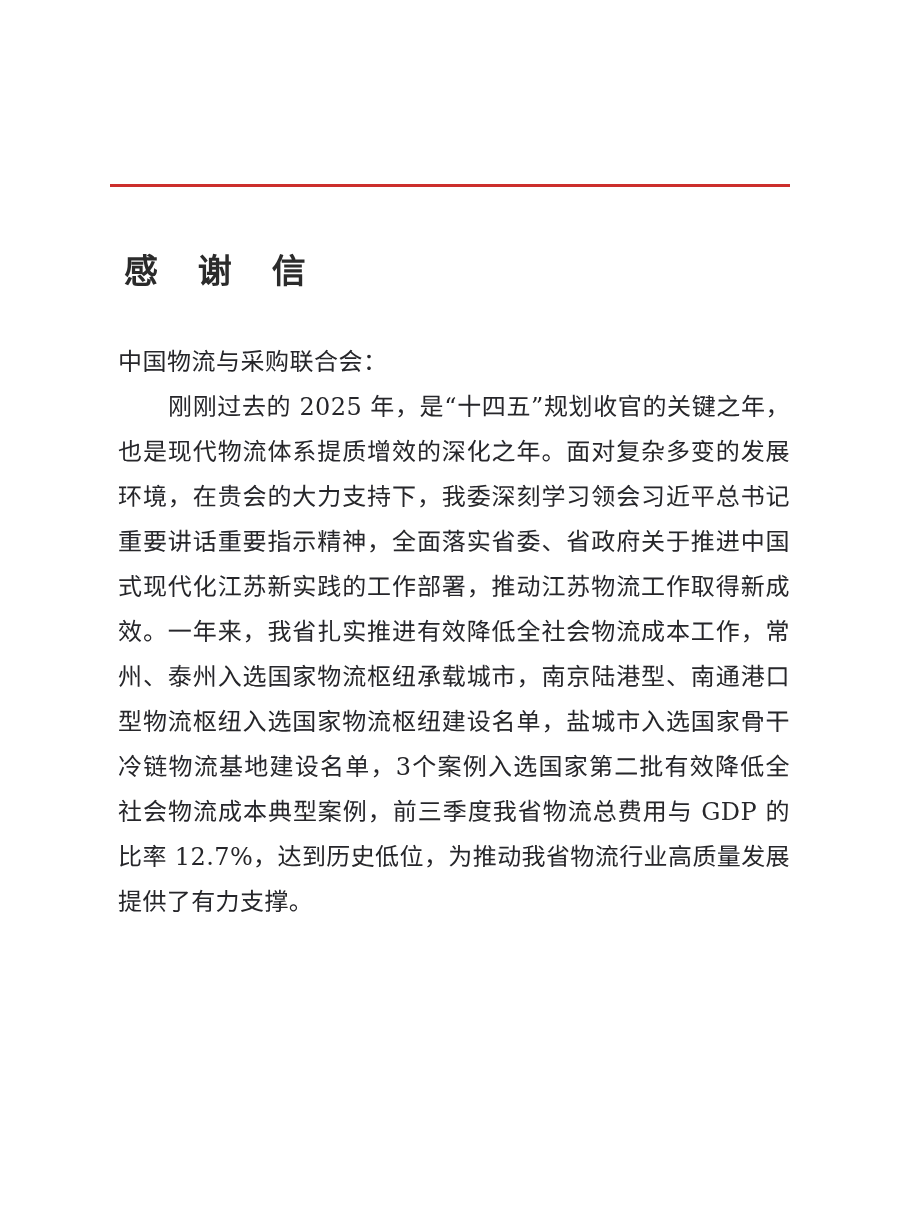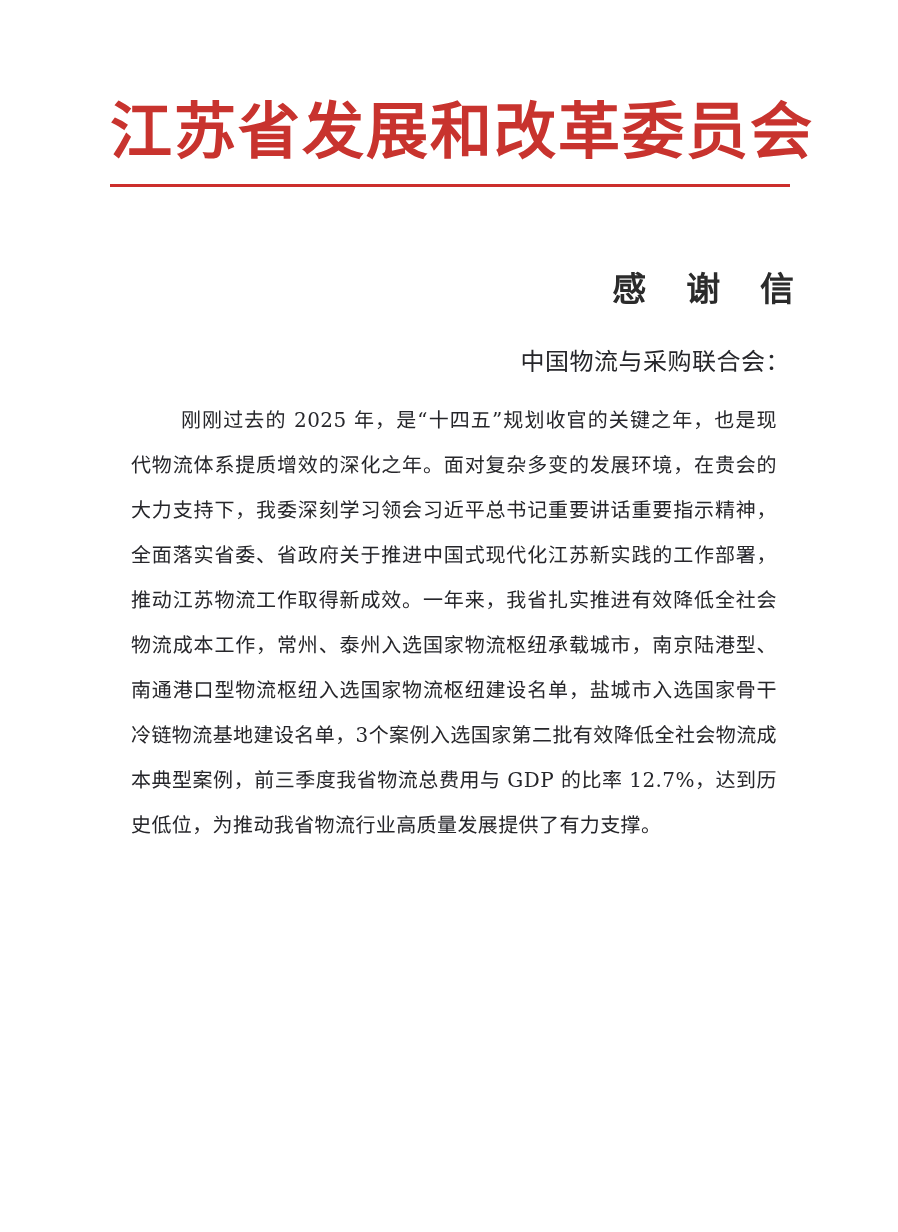"江苏省发展和改革委员会" div.letterhead { html: <div> <h1>江苏省发展和改革委员会</h1> </div> -> none }
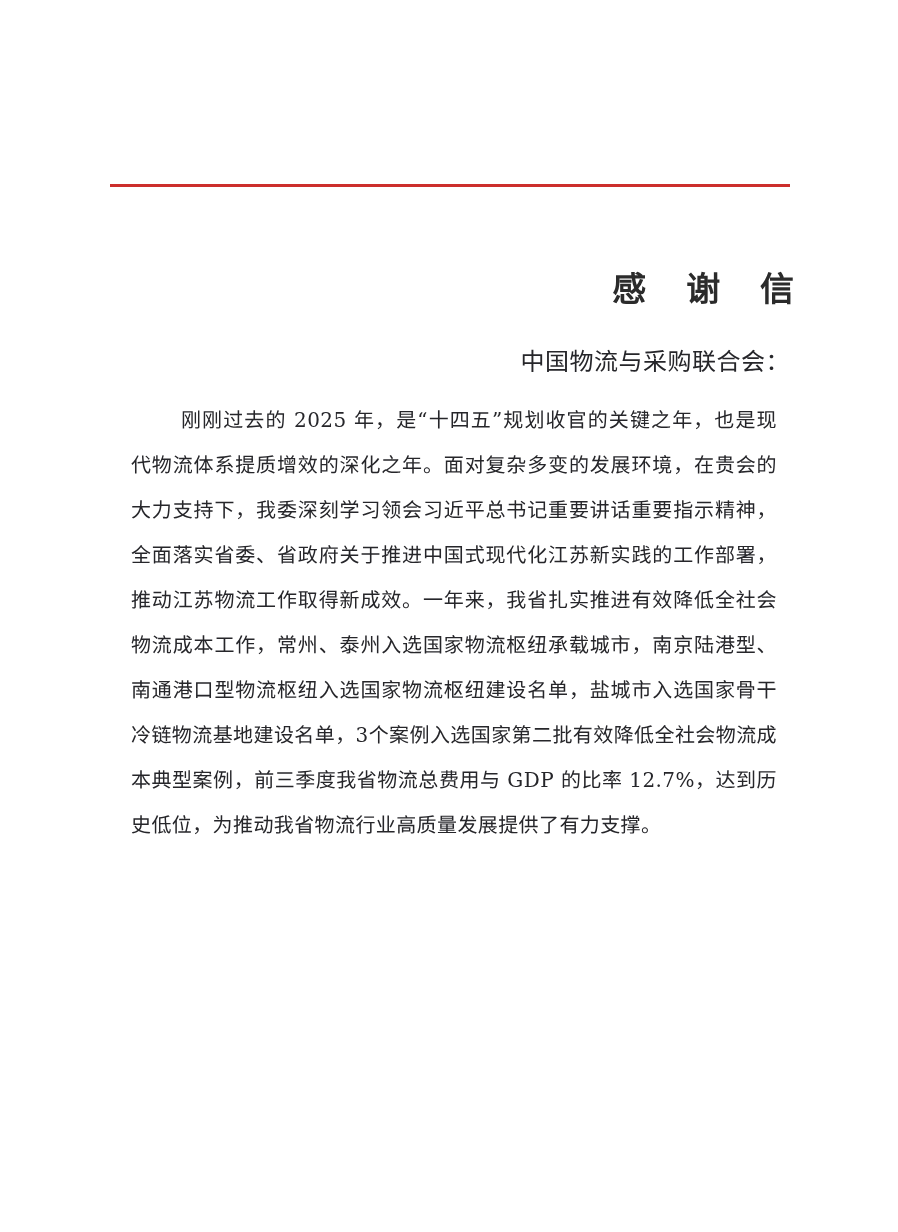"感 谢 信" .doc-title { margin: 18px -> 0; text-align: right -> left }
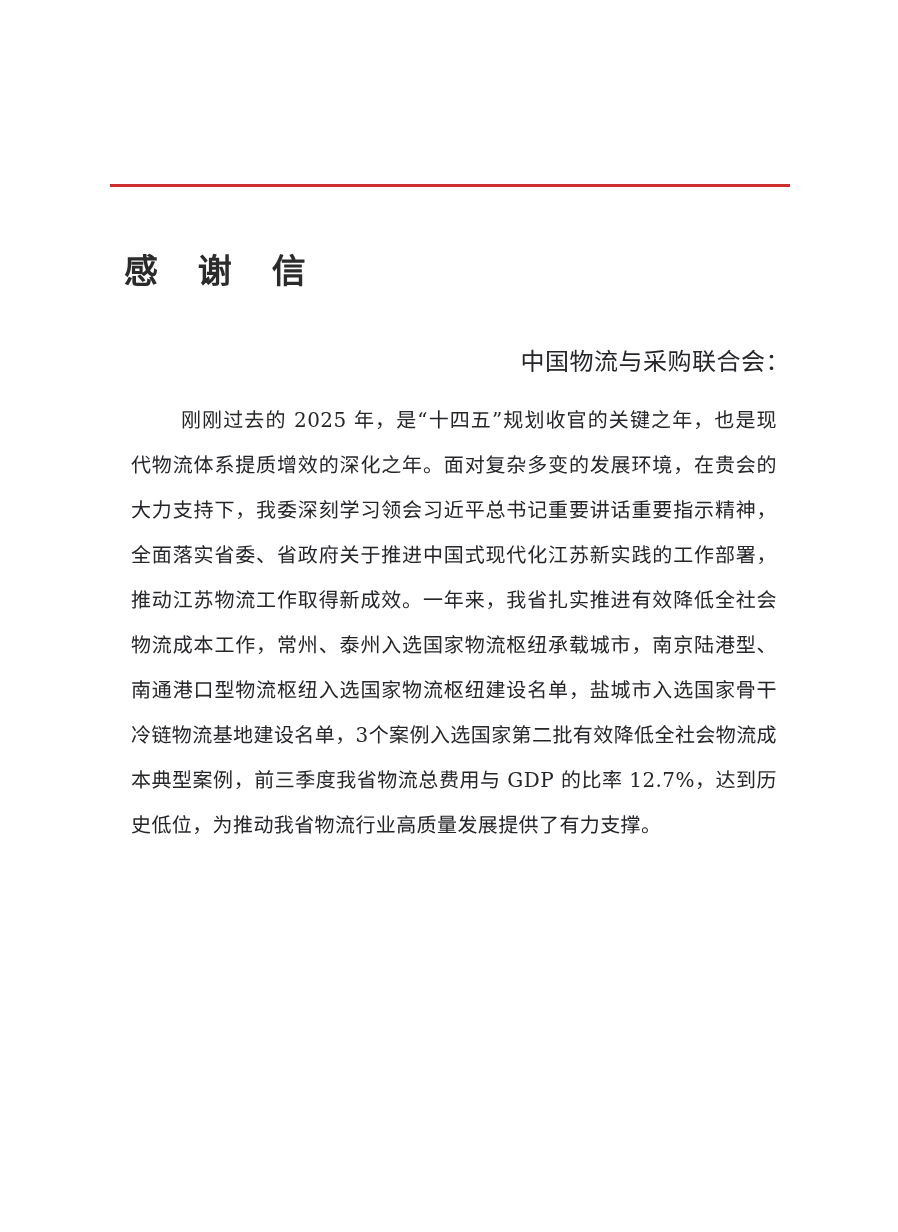"中国物流与采购联合会：" .salutation { text-align: right -> none }
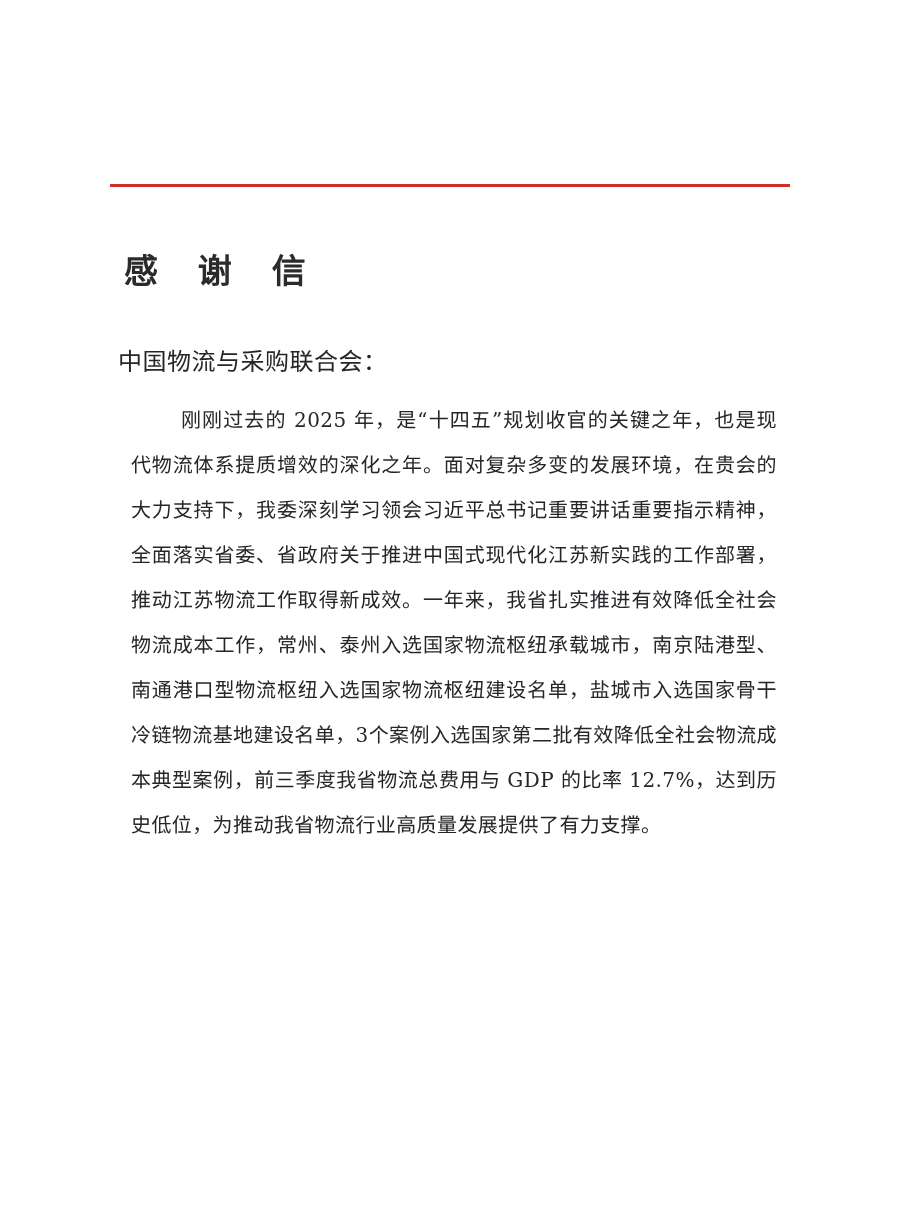"刚刚过去的 2025" .para { font-size: 20px -> 24px; margin: 13px -> 0 }
